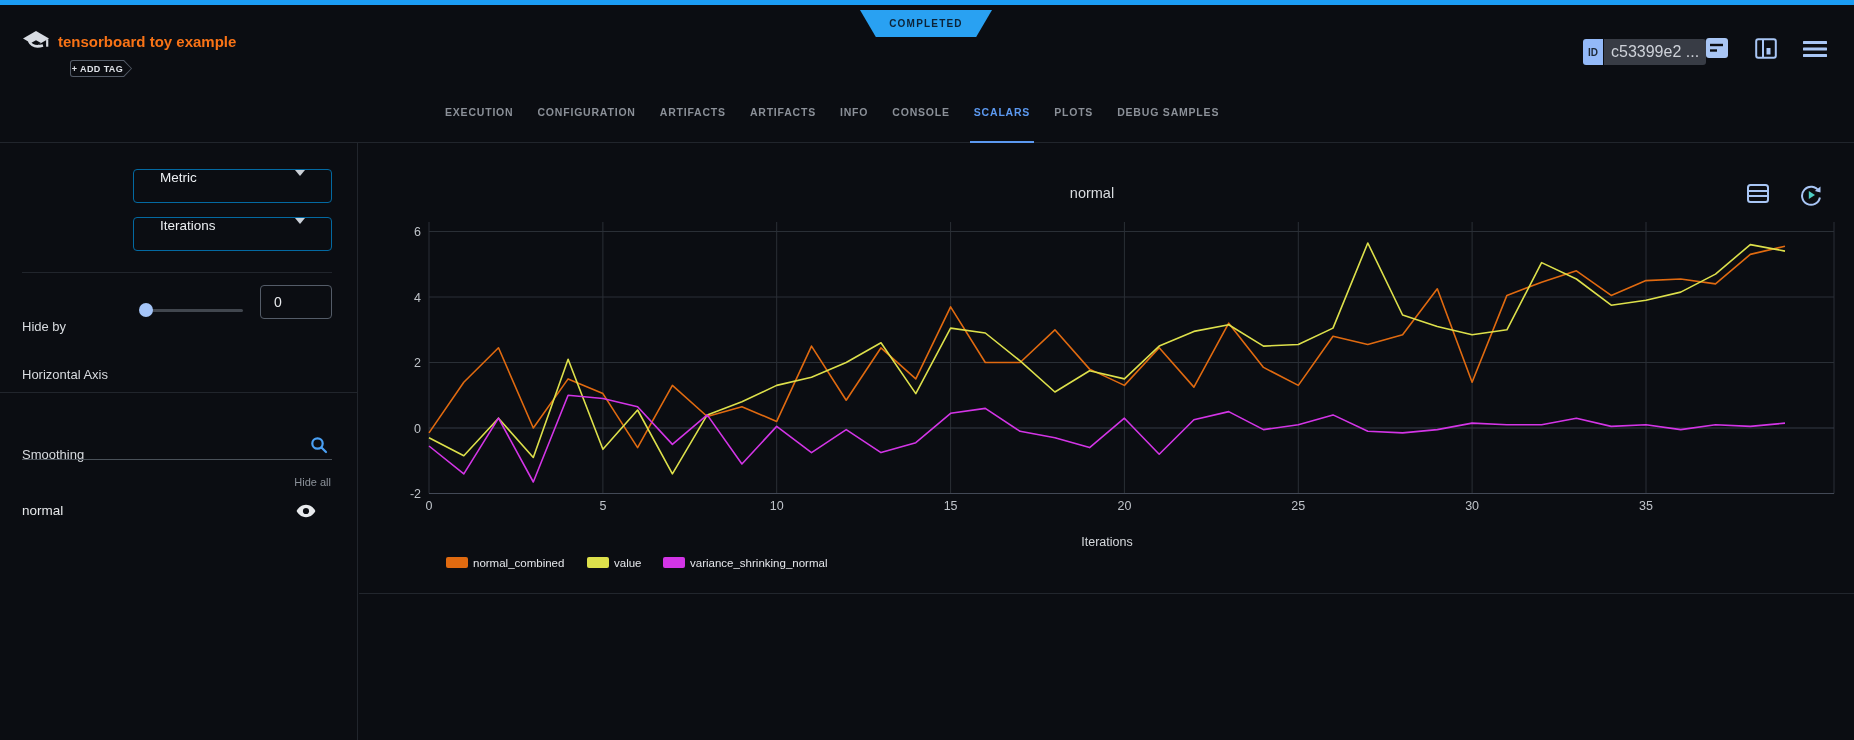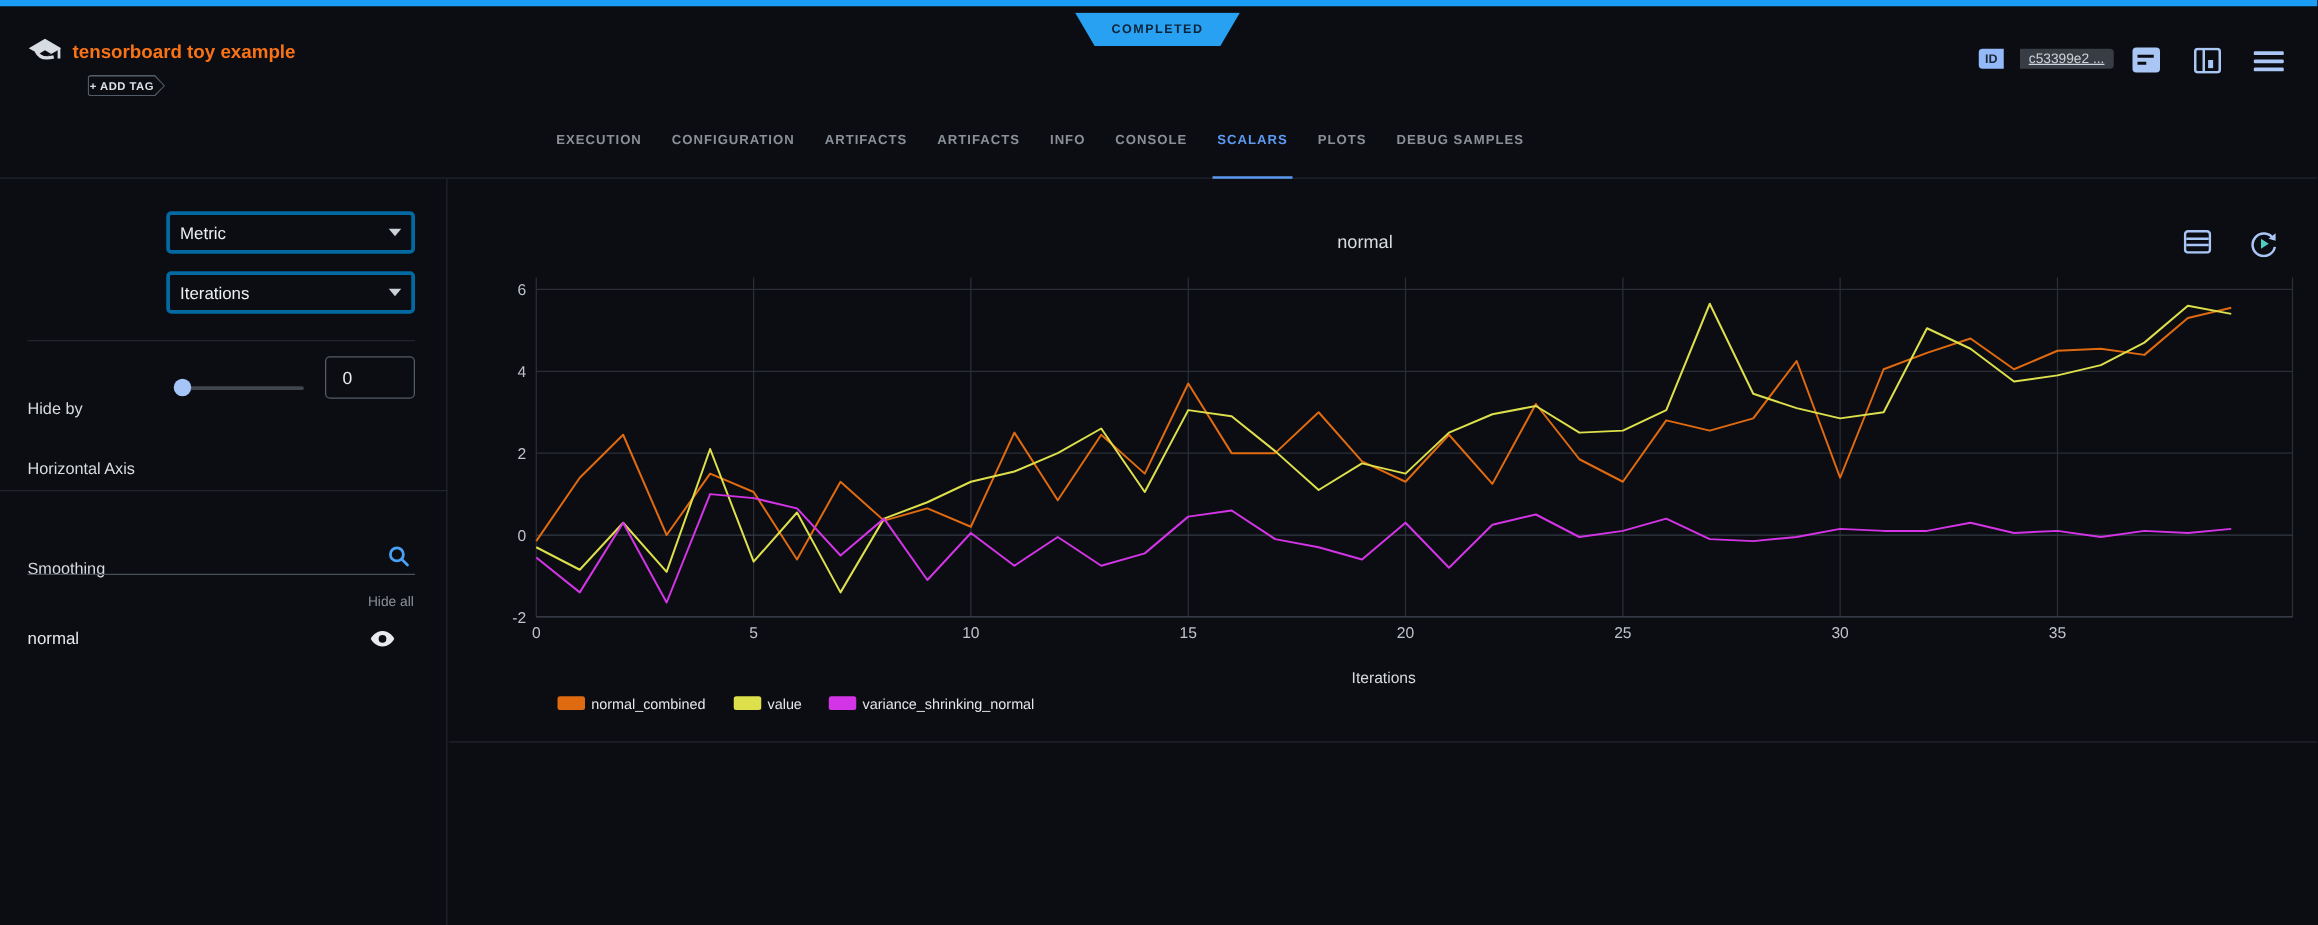"ID" .id-group { height: 16px -> 26px }
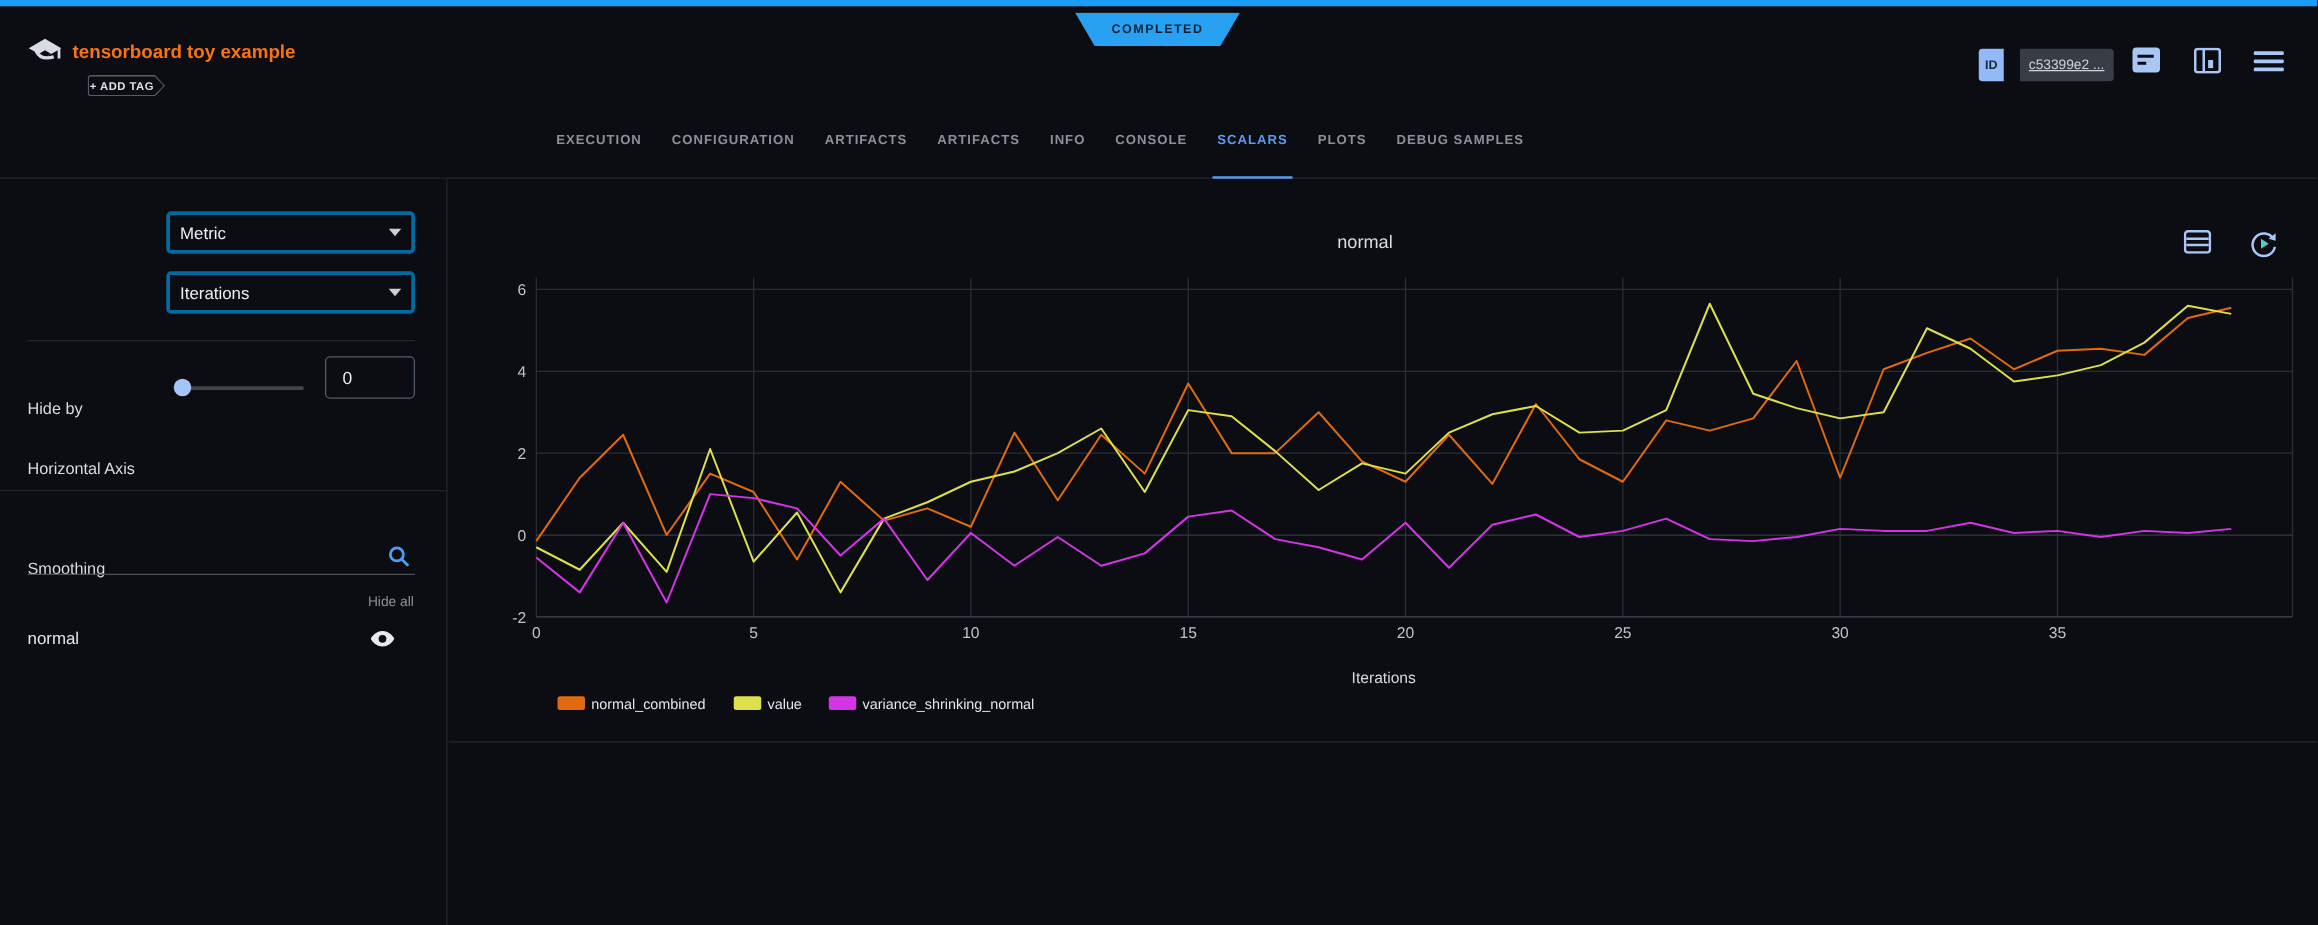"c53399e2 ..." .id-value { font-size: 11px -> 16px; margin-left: 13px -> 1px; text-decoration: underline -> none }
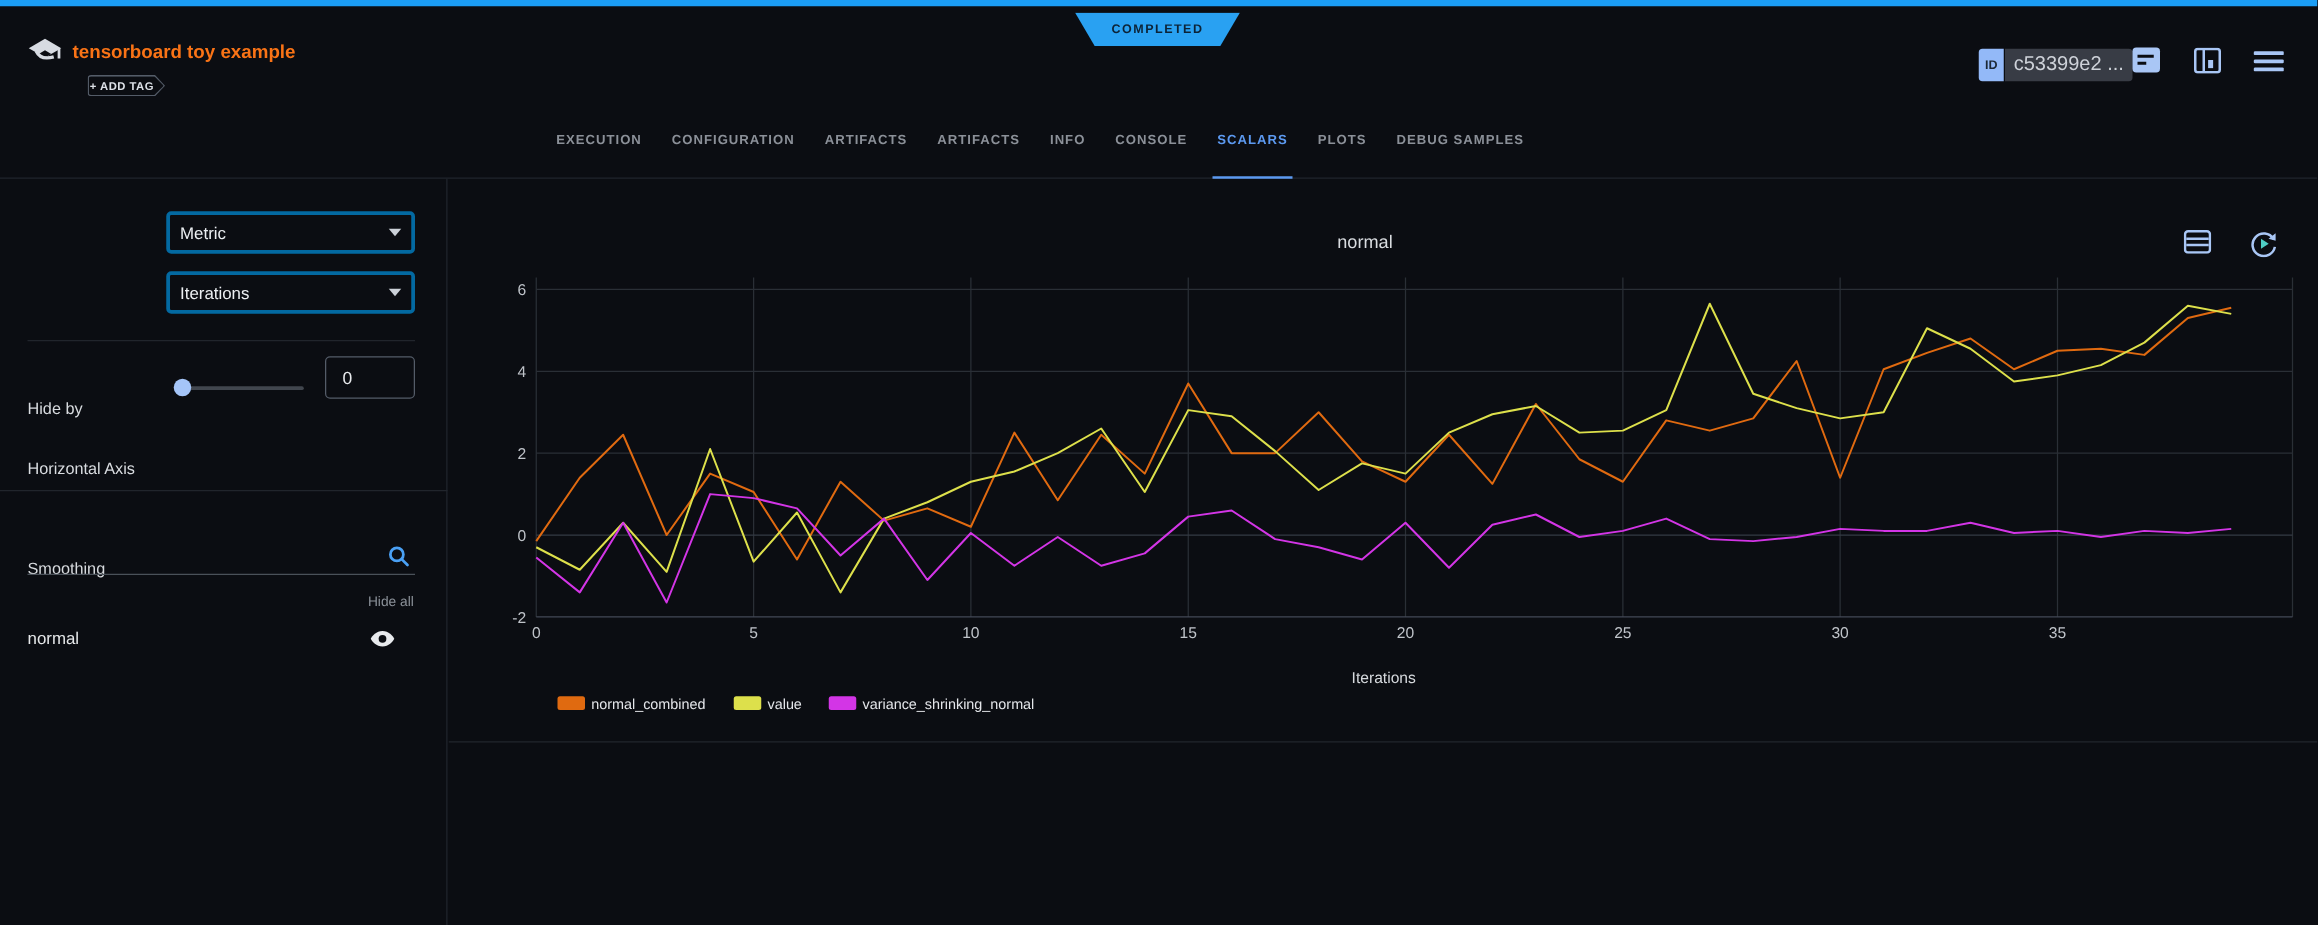"Metric" .dropdown { align-items: center -> flex-start; border: 3px solid #0369a1 -> 1px solid #0369a1; padding: 0 8px -> 0 26px }
